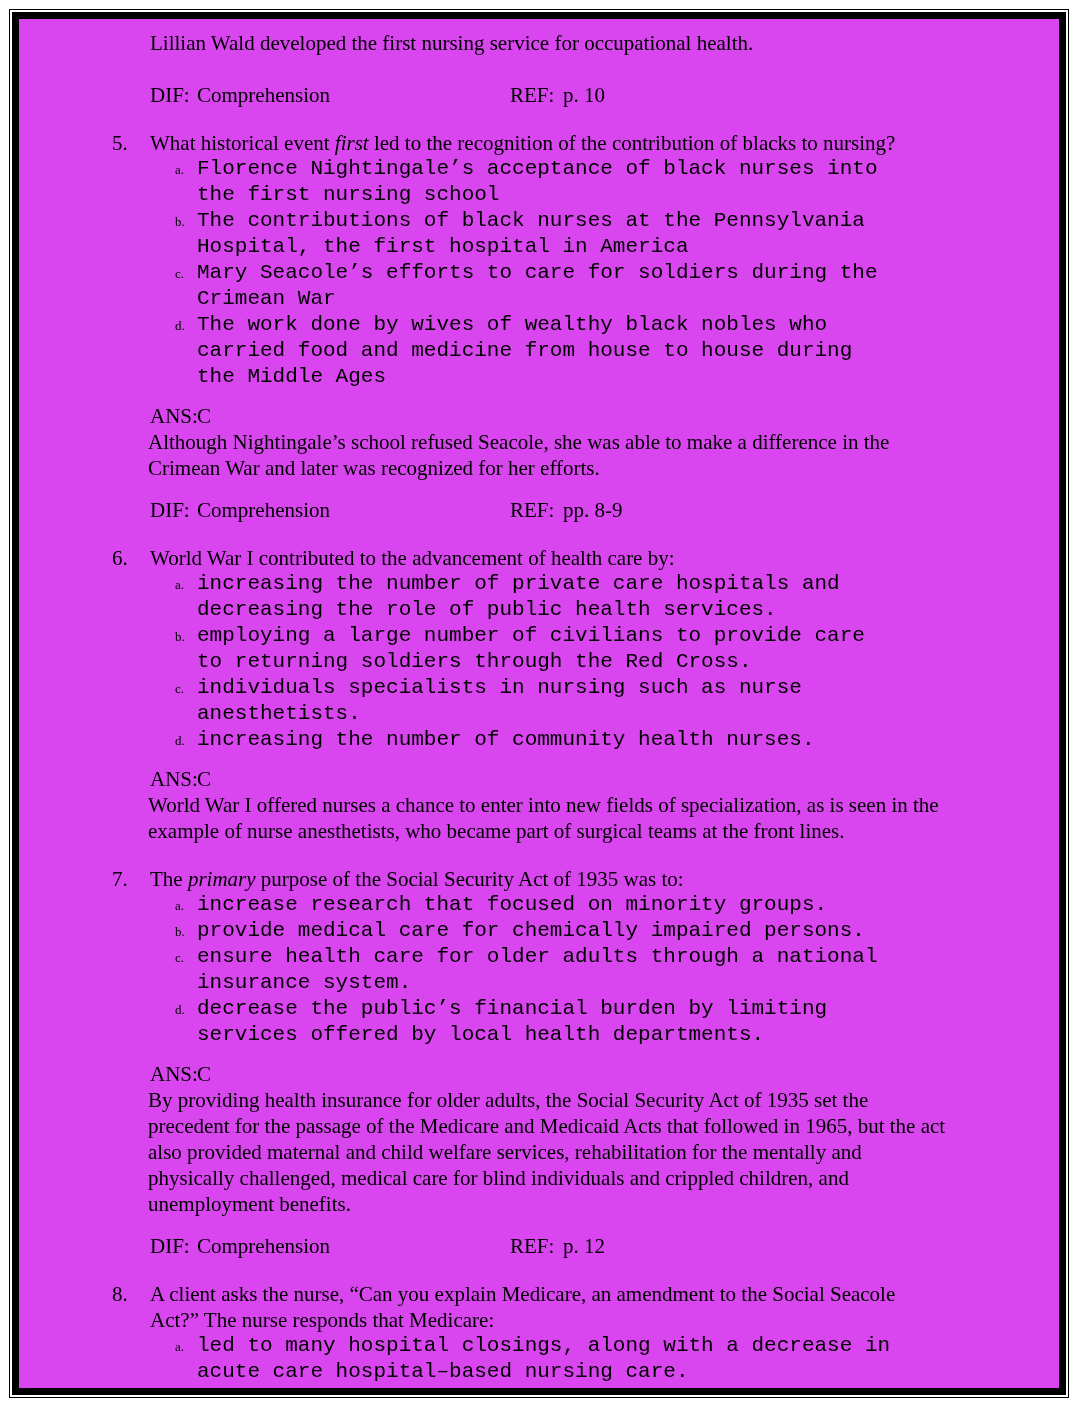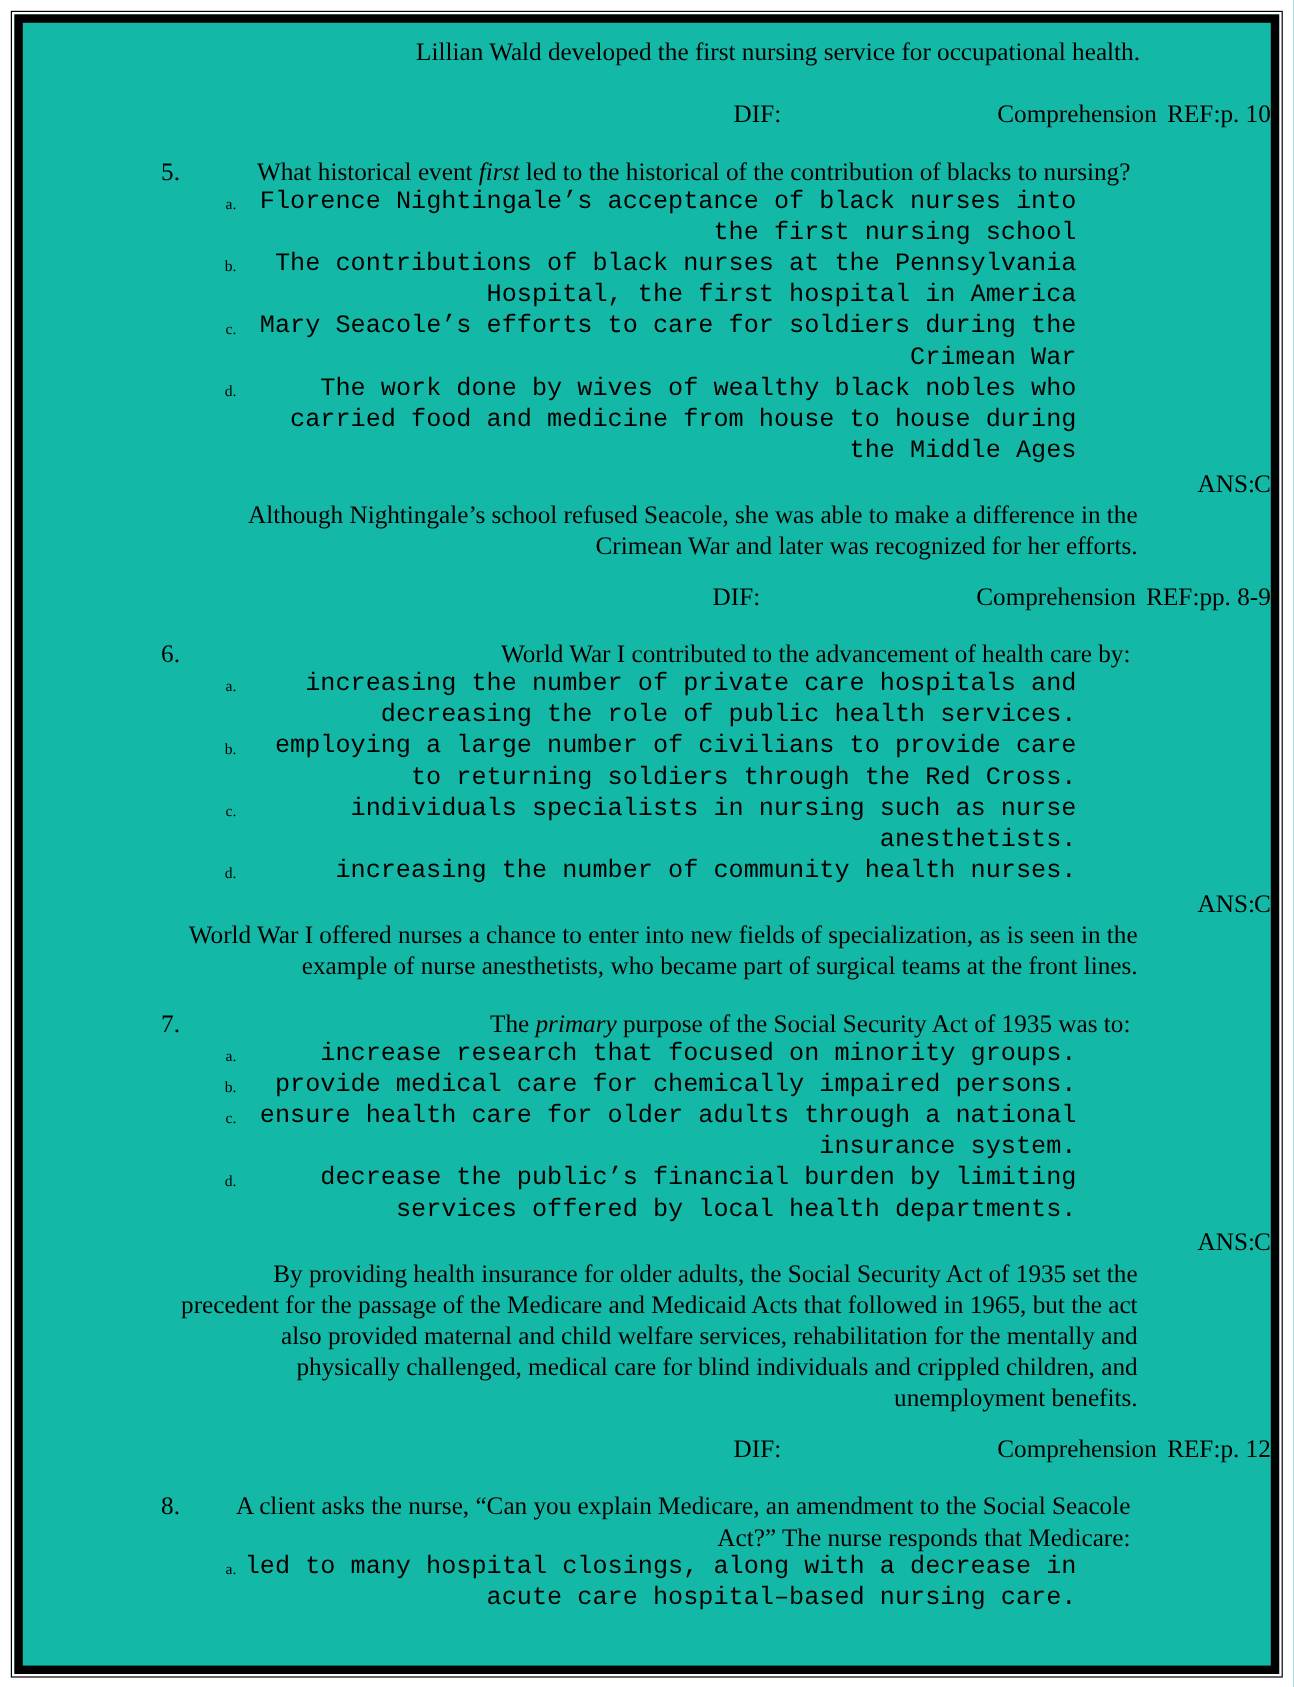"Lillian Wald developed the first" .frame-inner { background: #14b8a6 -> #d946ef; text-align: right -> none }
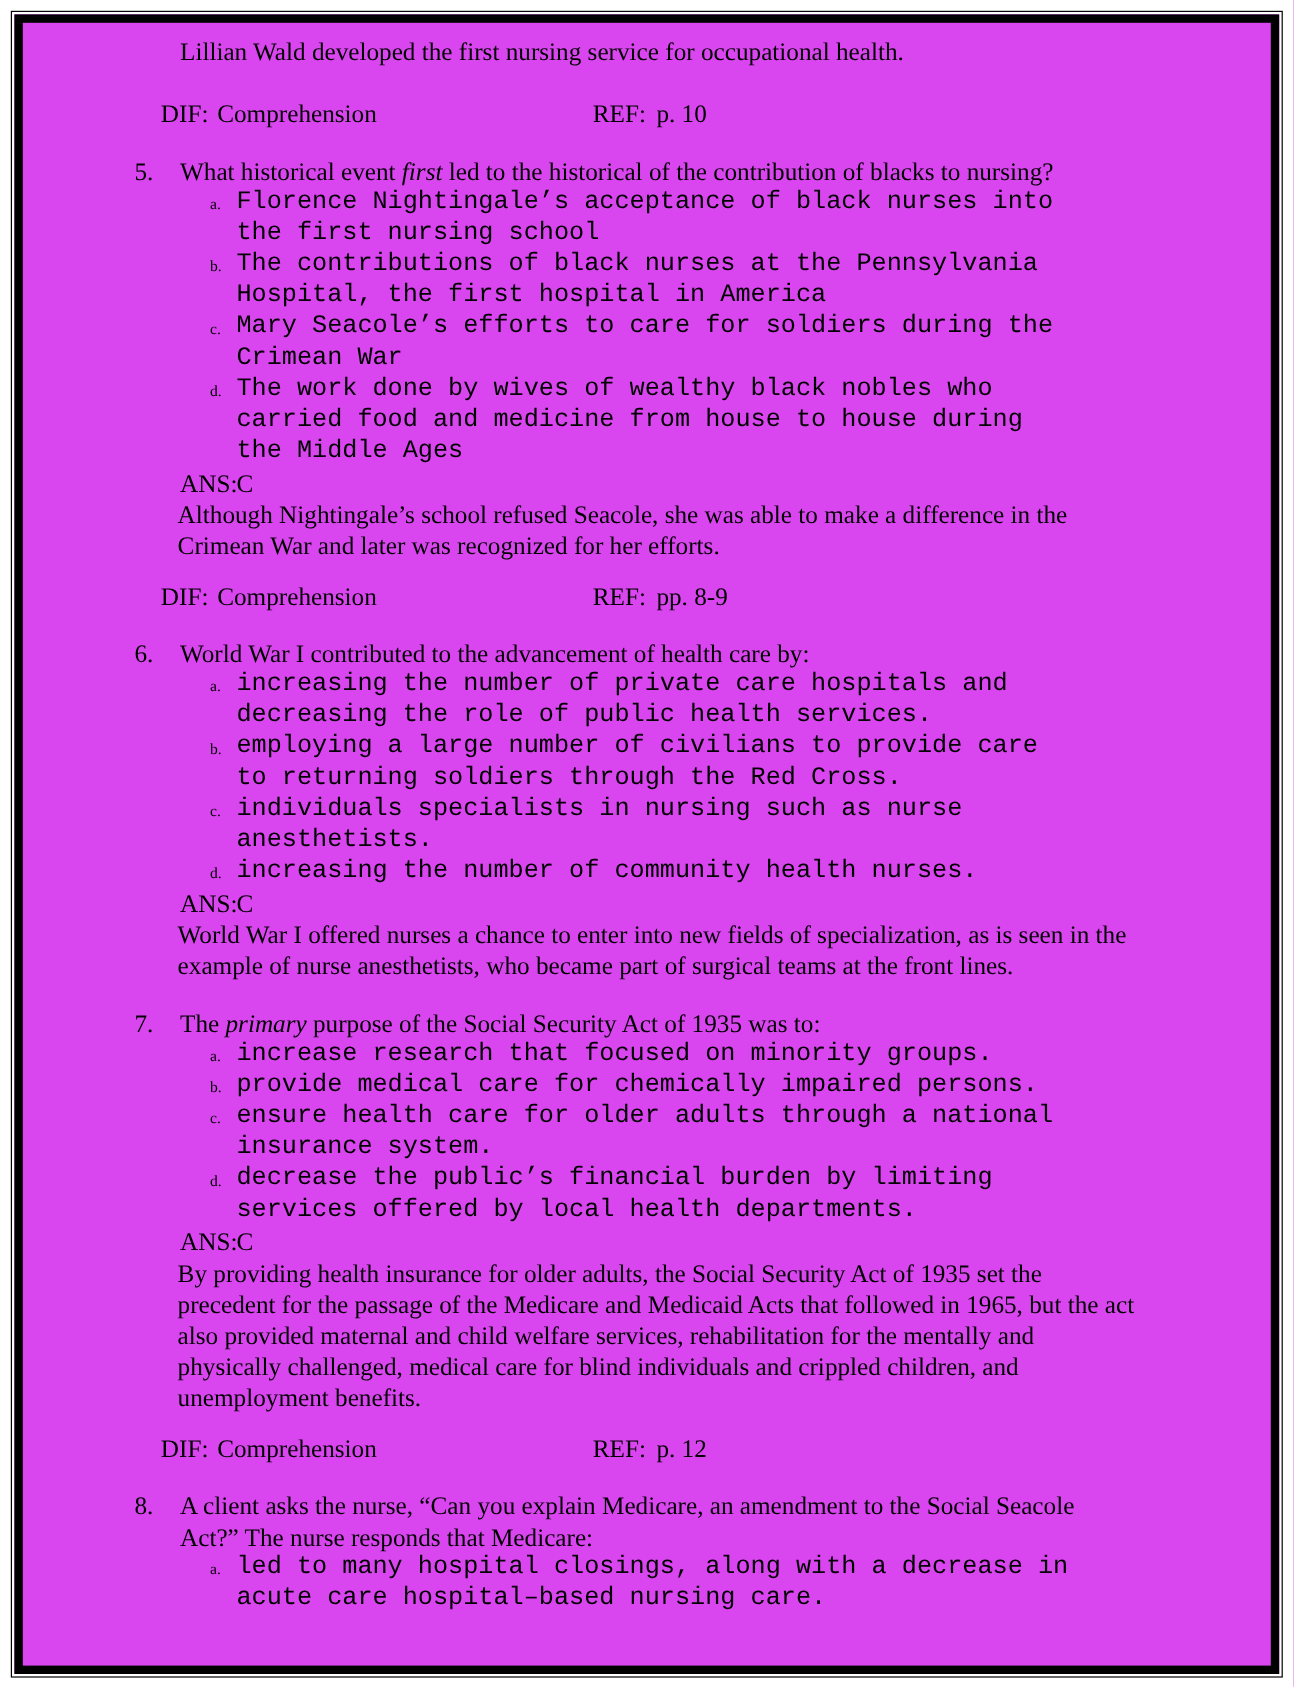"DIF: Comprehension REF: p. 10" .meta-line { margin-left: 22px -> 38px }
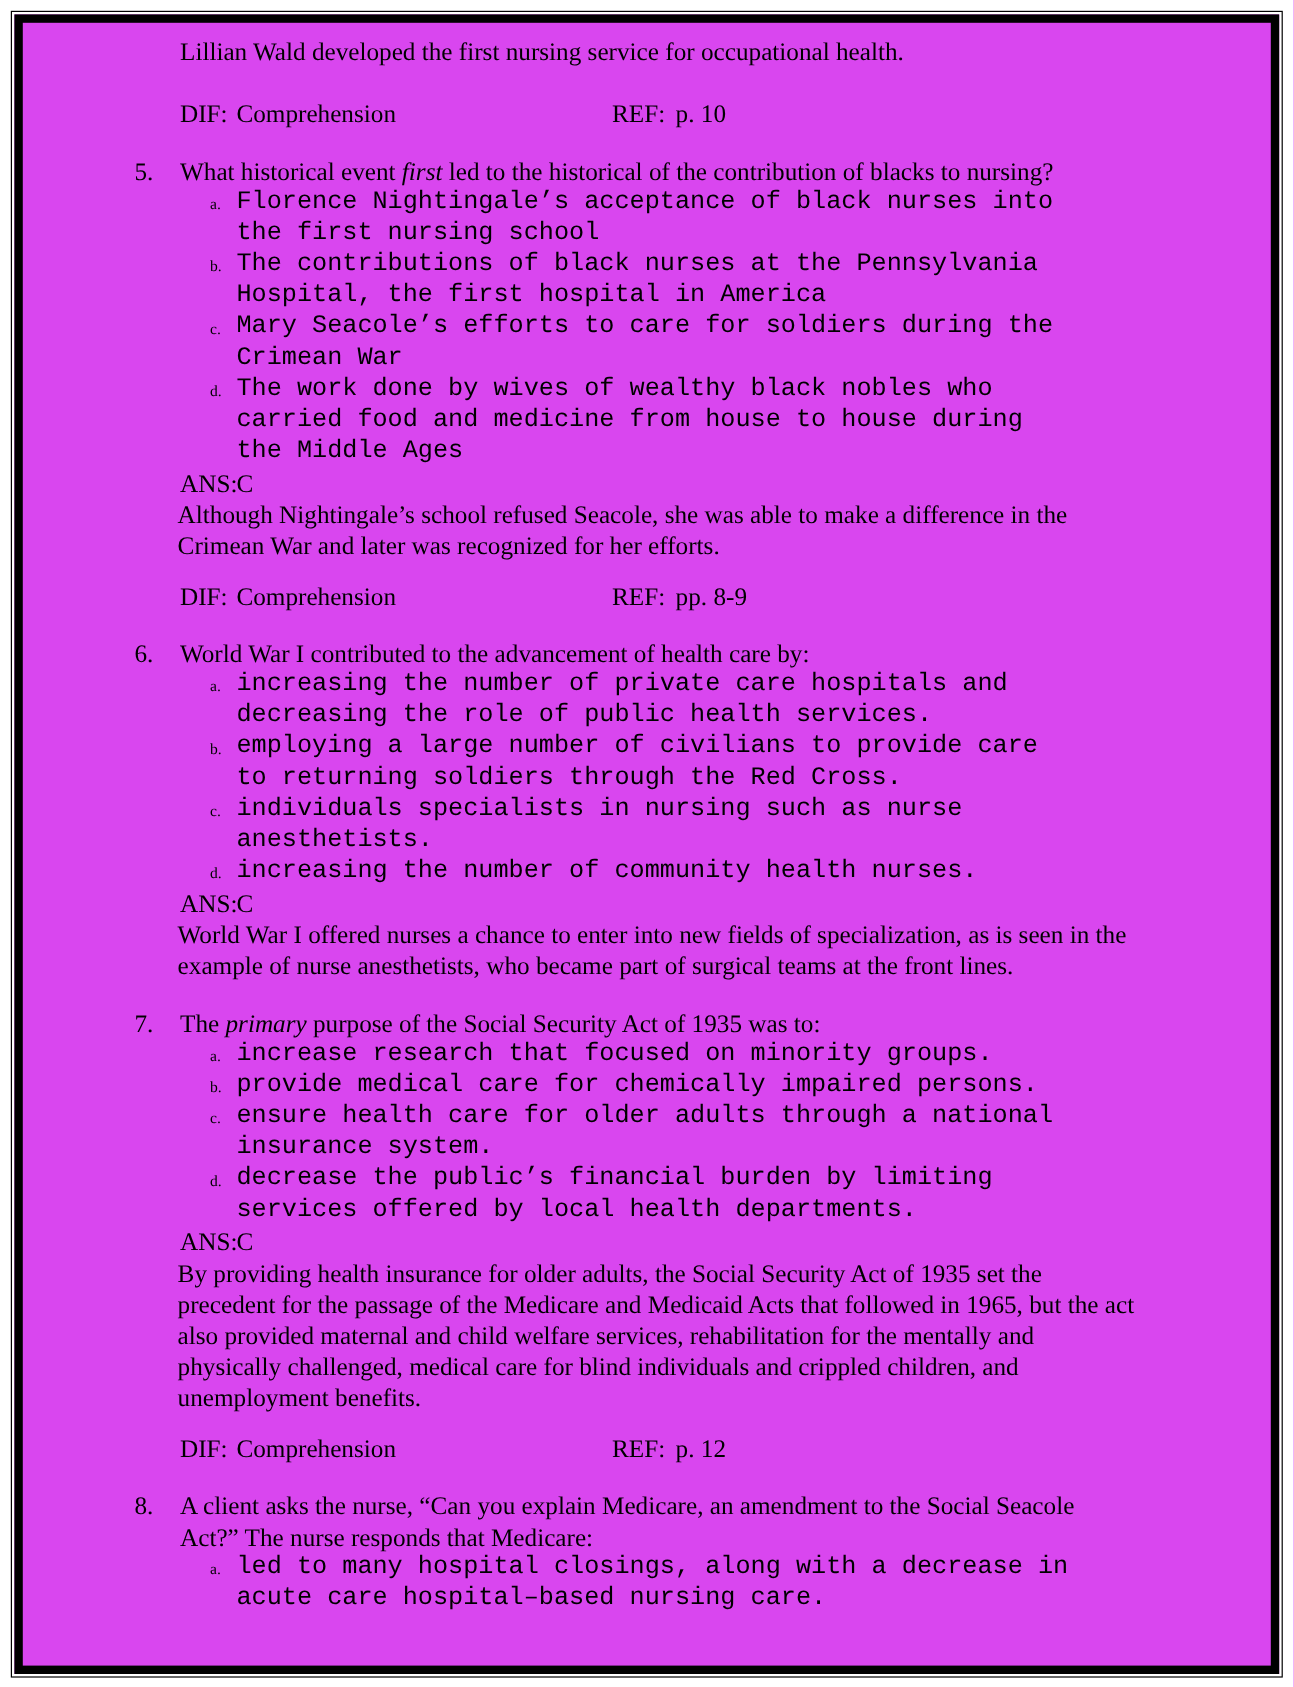"led to the historical of" span { text: historical -> recognition }
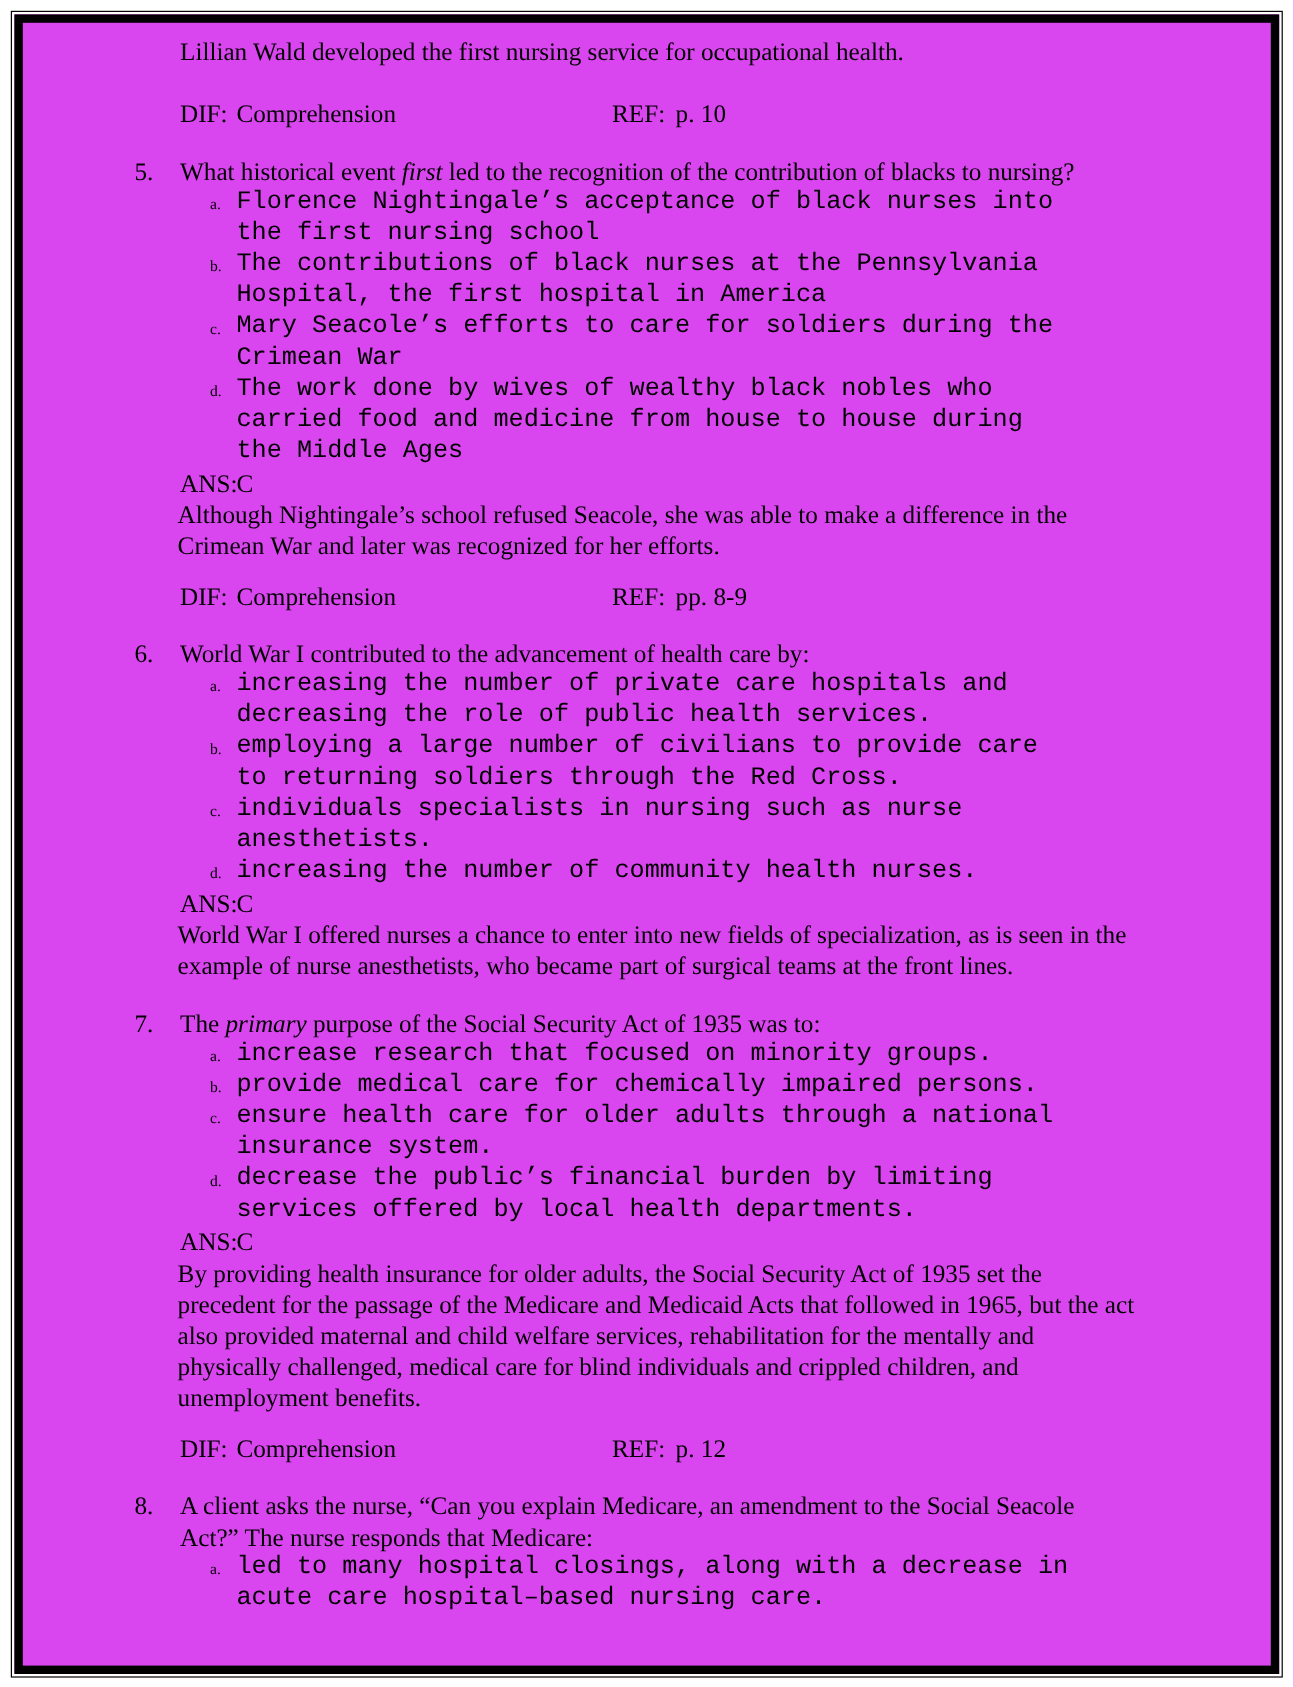"ANS:C" .ans-line { margin-top: none -> 13px }
